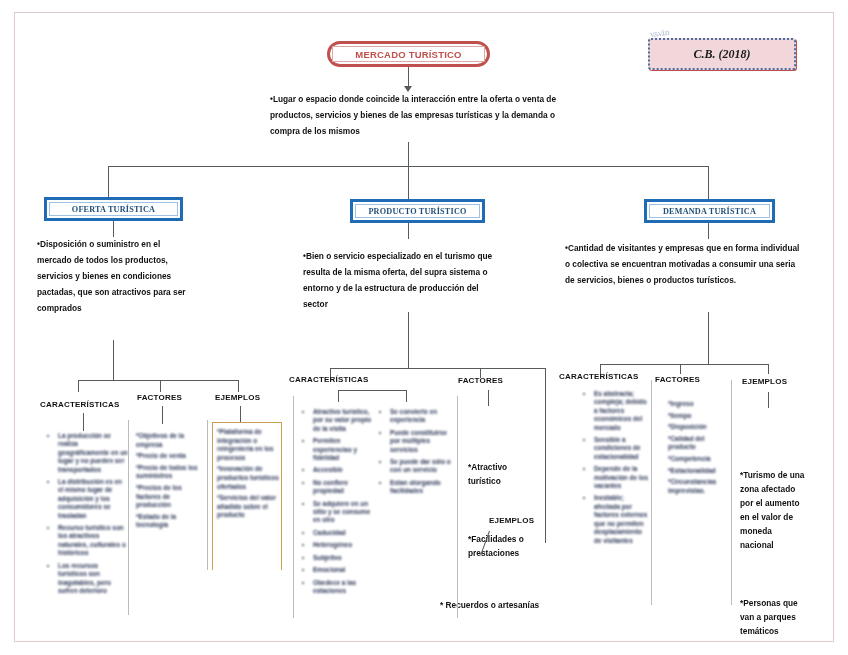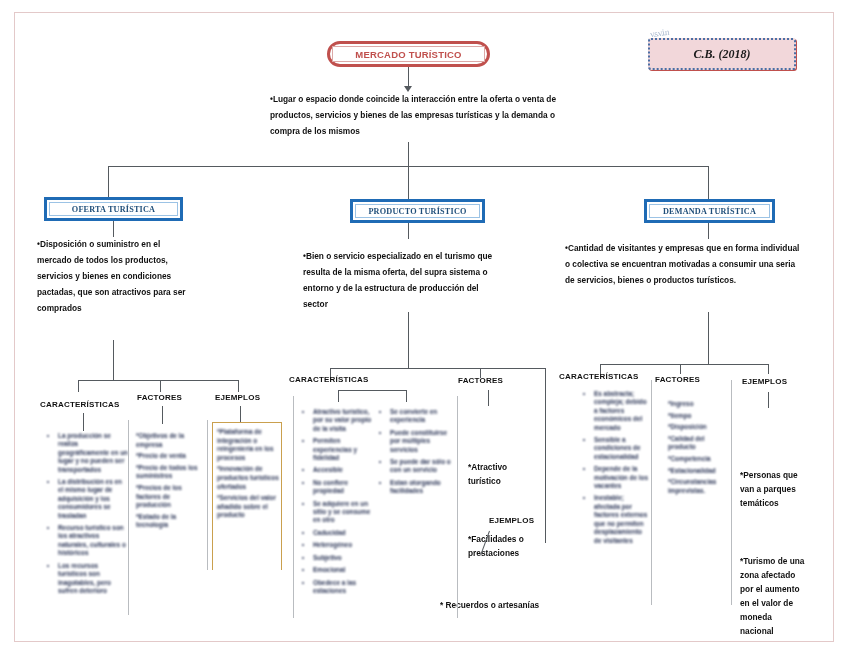"*Personas que van a parques" div { order: before "*Turismo de una zona afectado" -> after "*Turismo de una zona afectado" }
